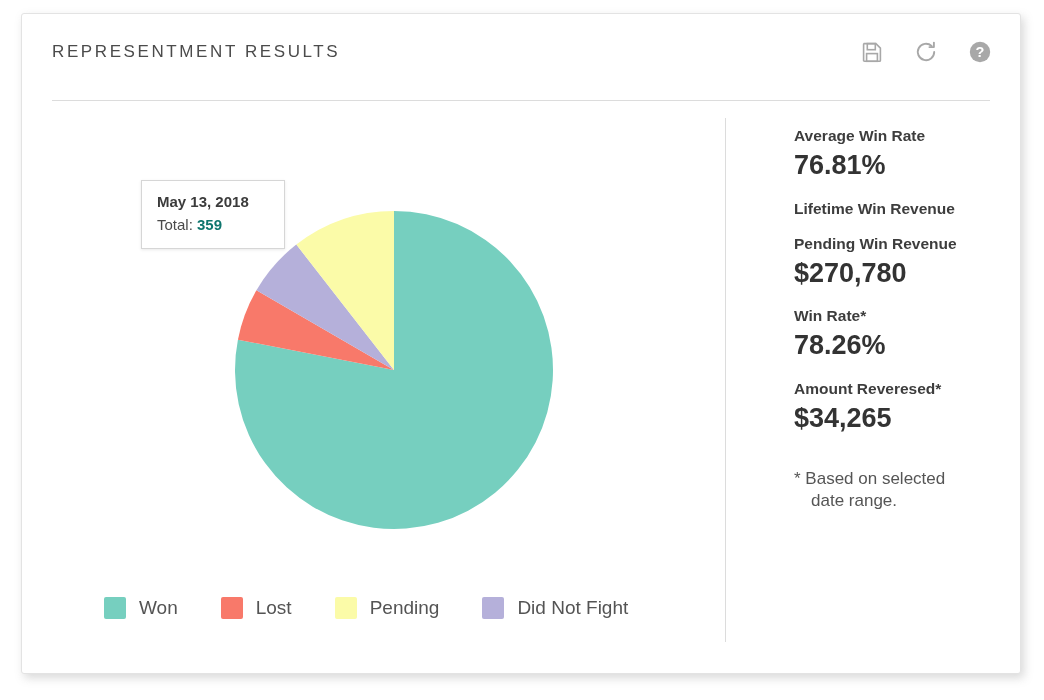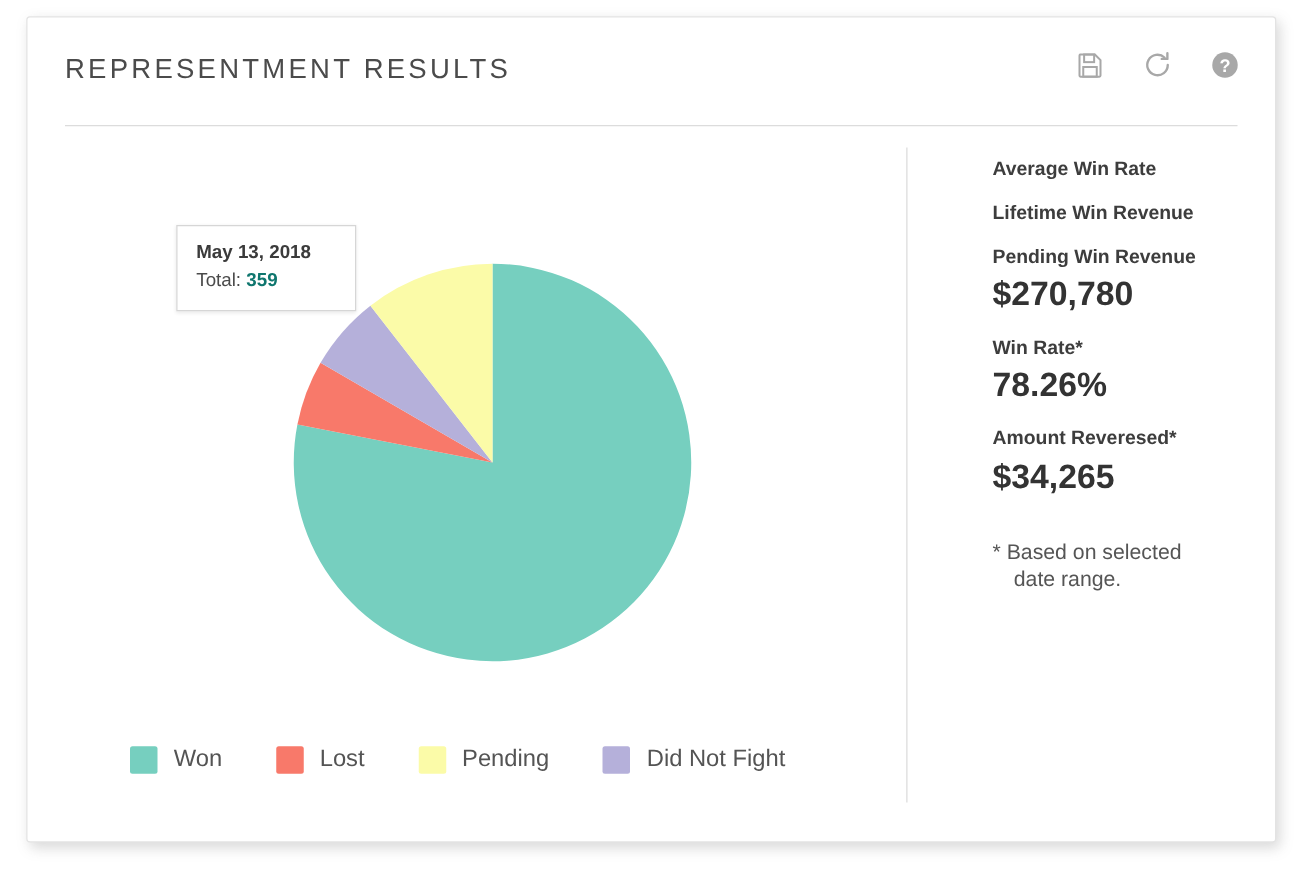"REPRESENTMENT RESULTS" .page-title { font-size: 22px -> 17px }
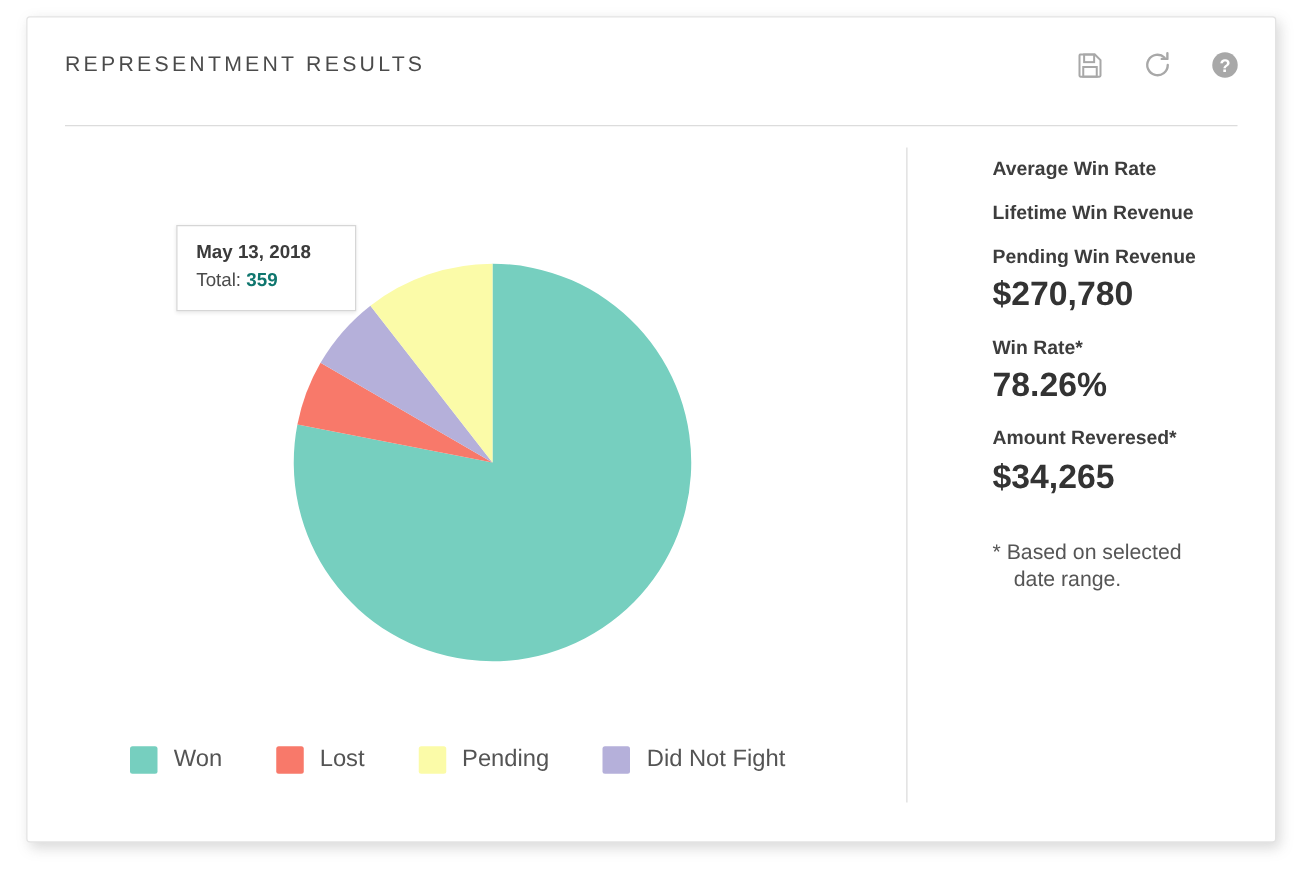"76.81%" div.stat-value { html: none -> <div>76.81%</div> }
